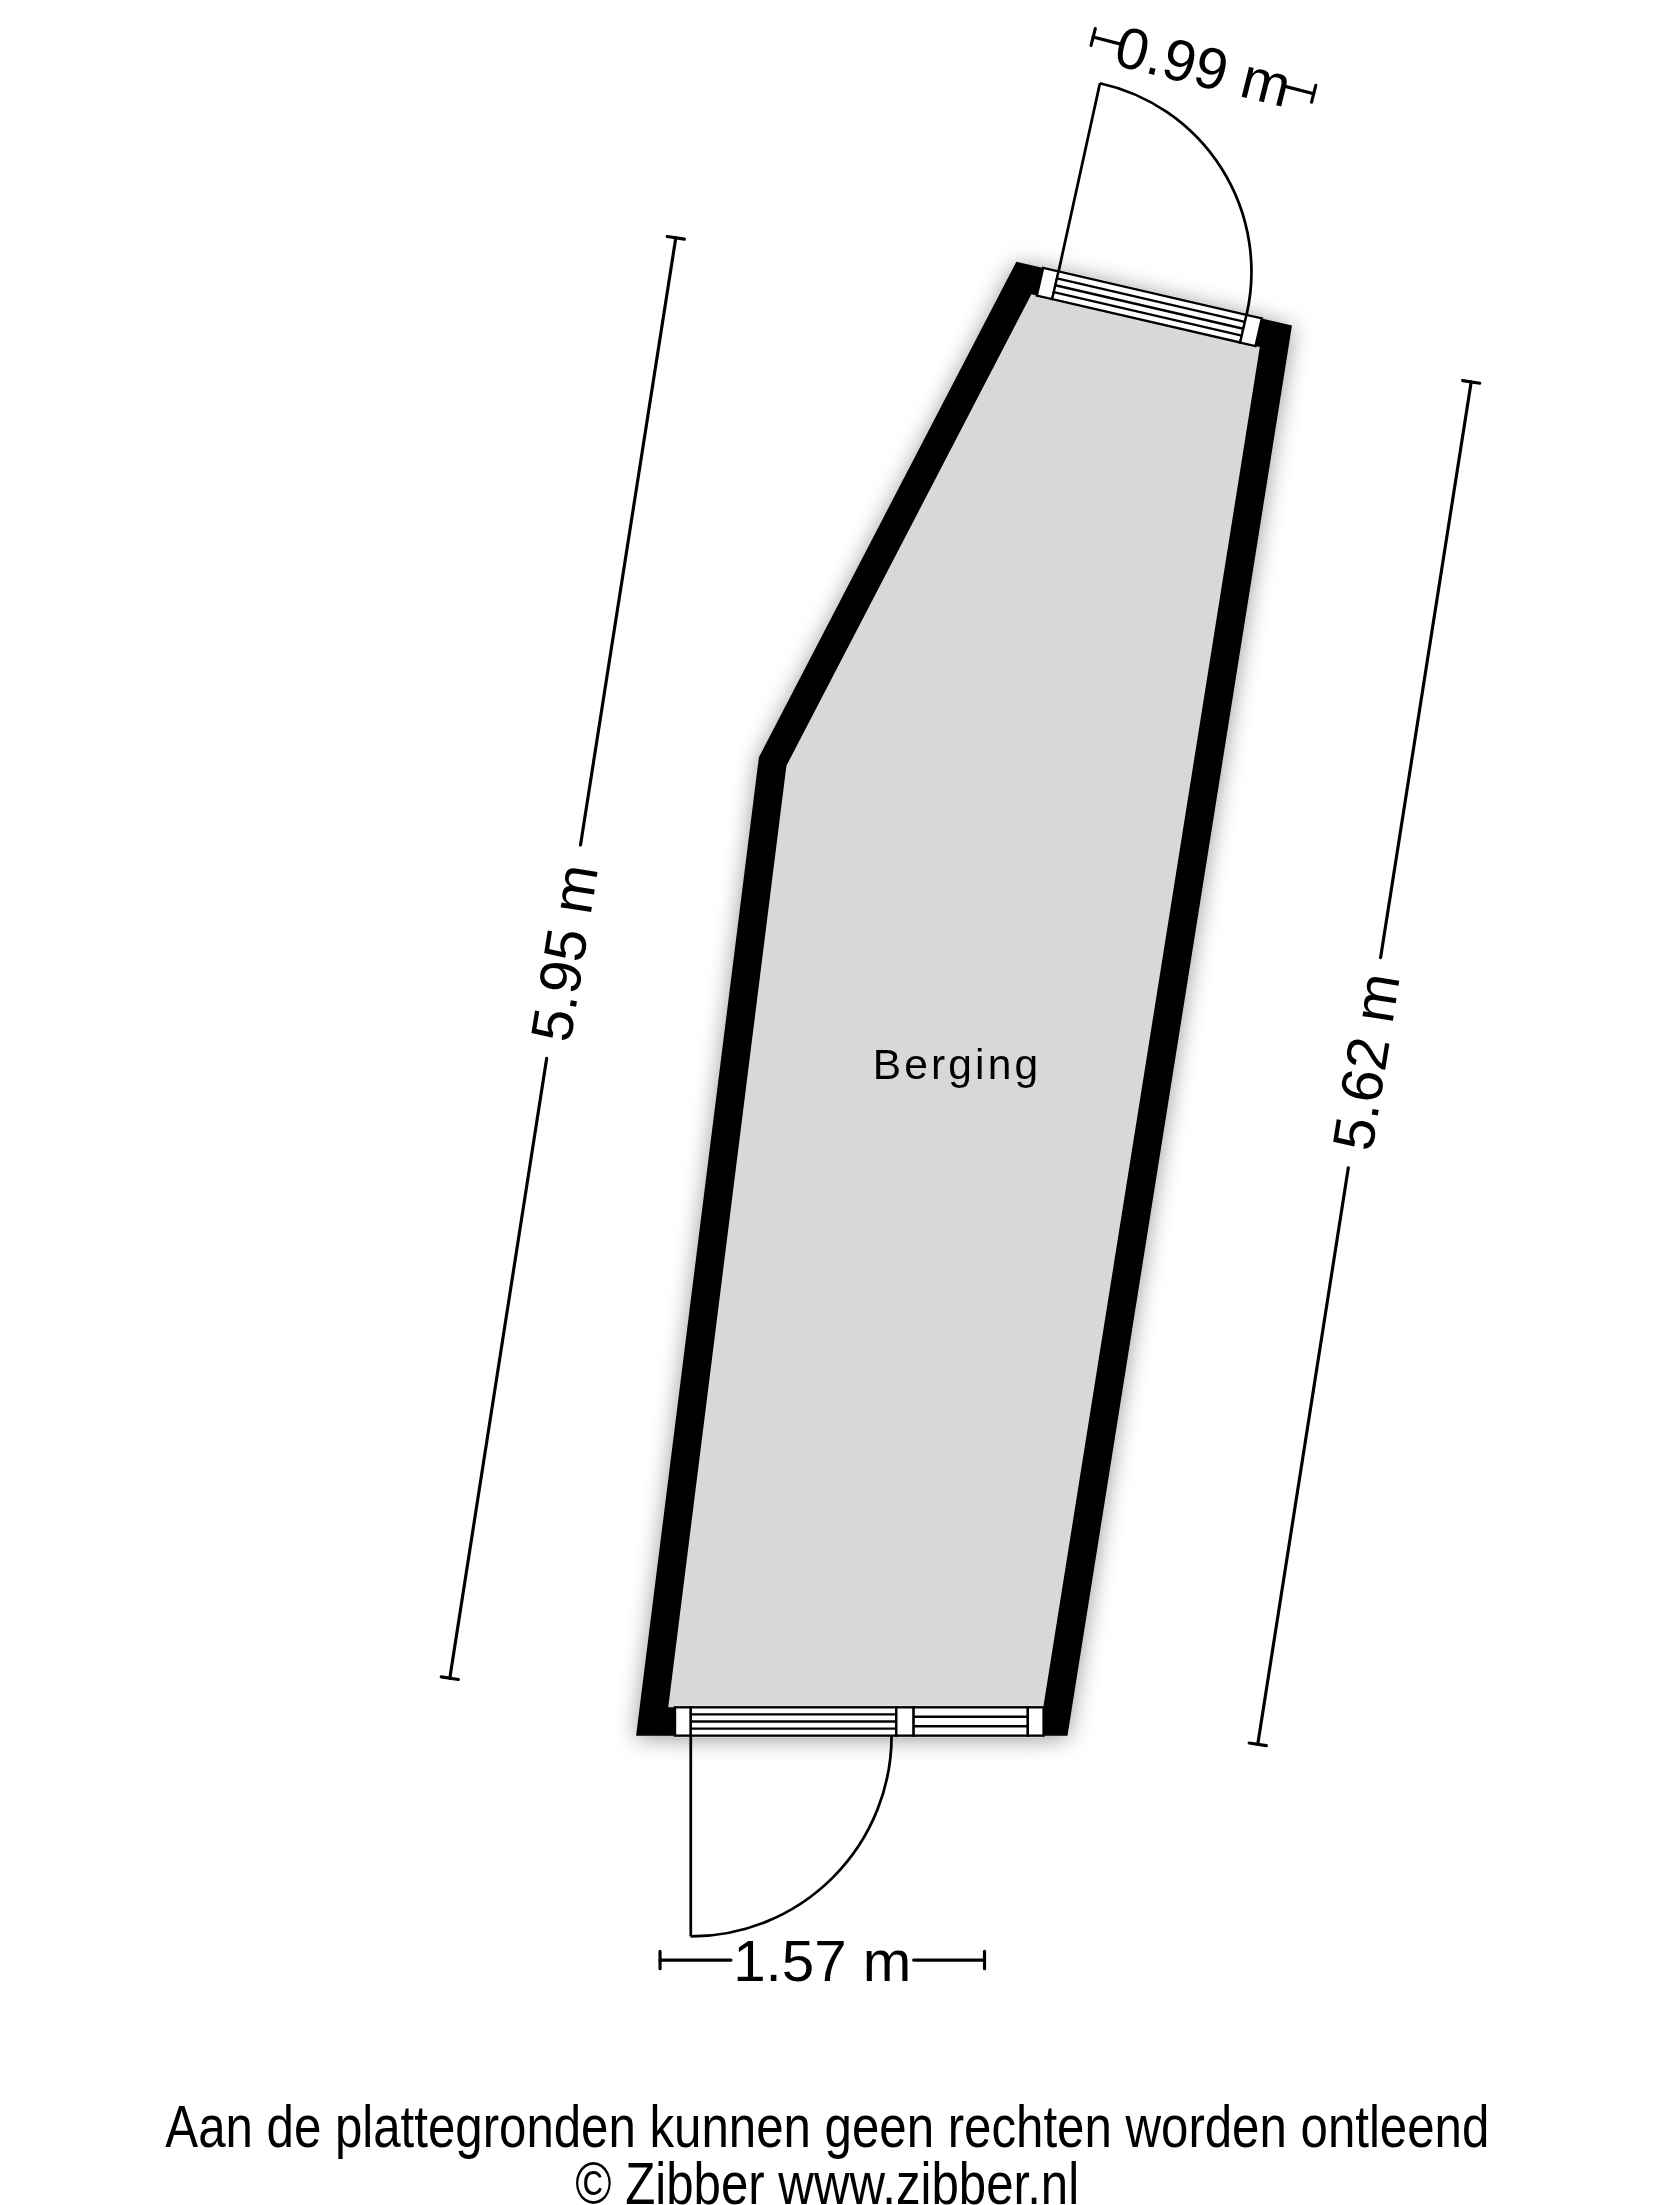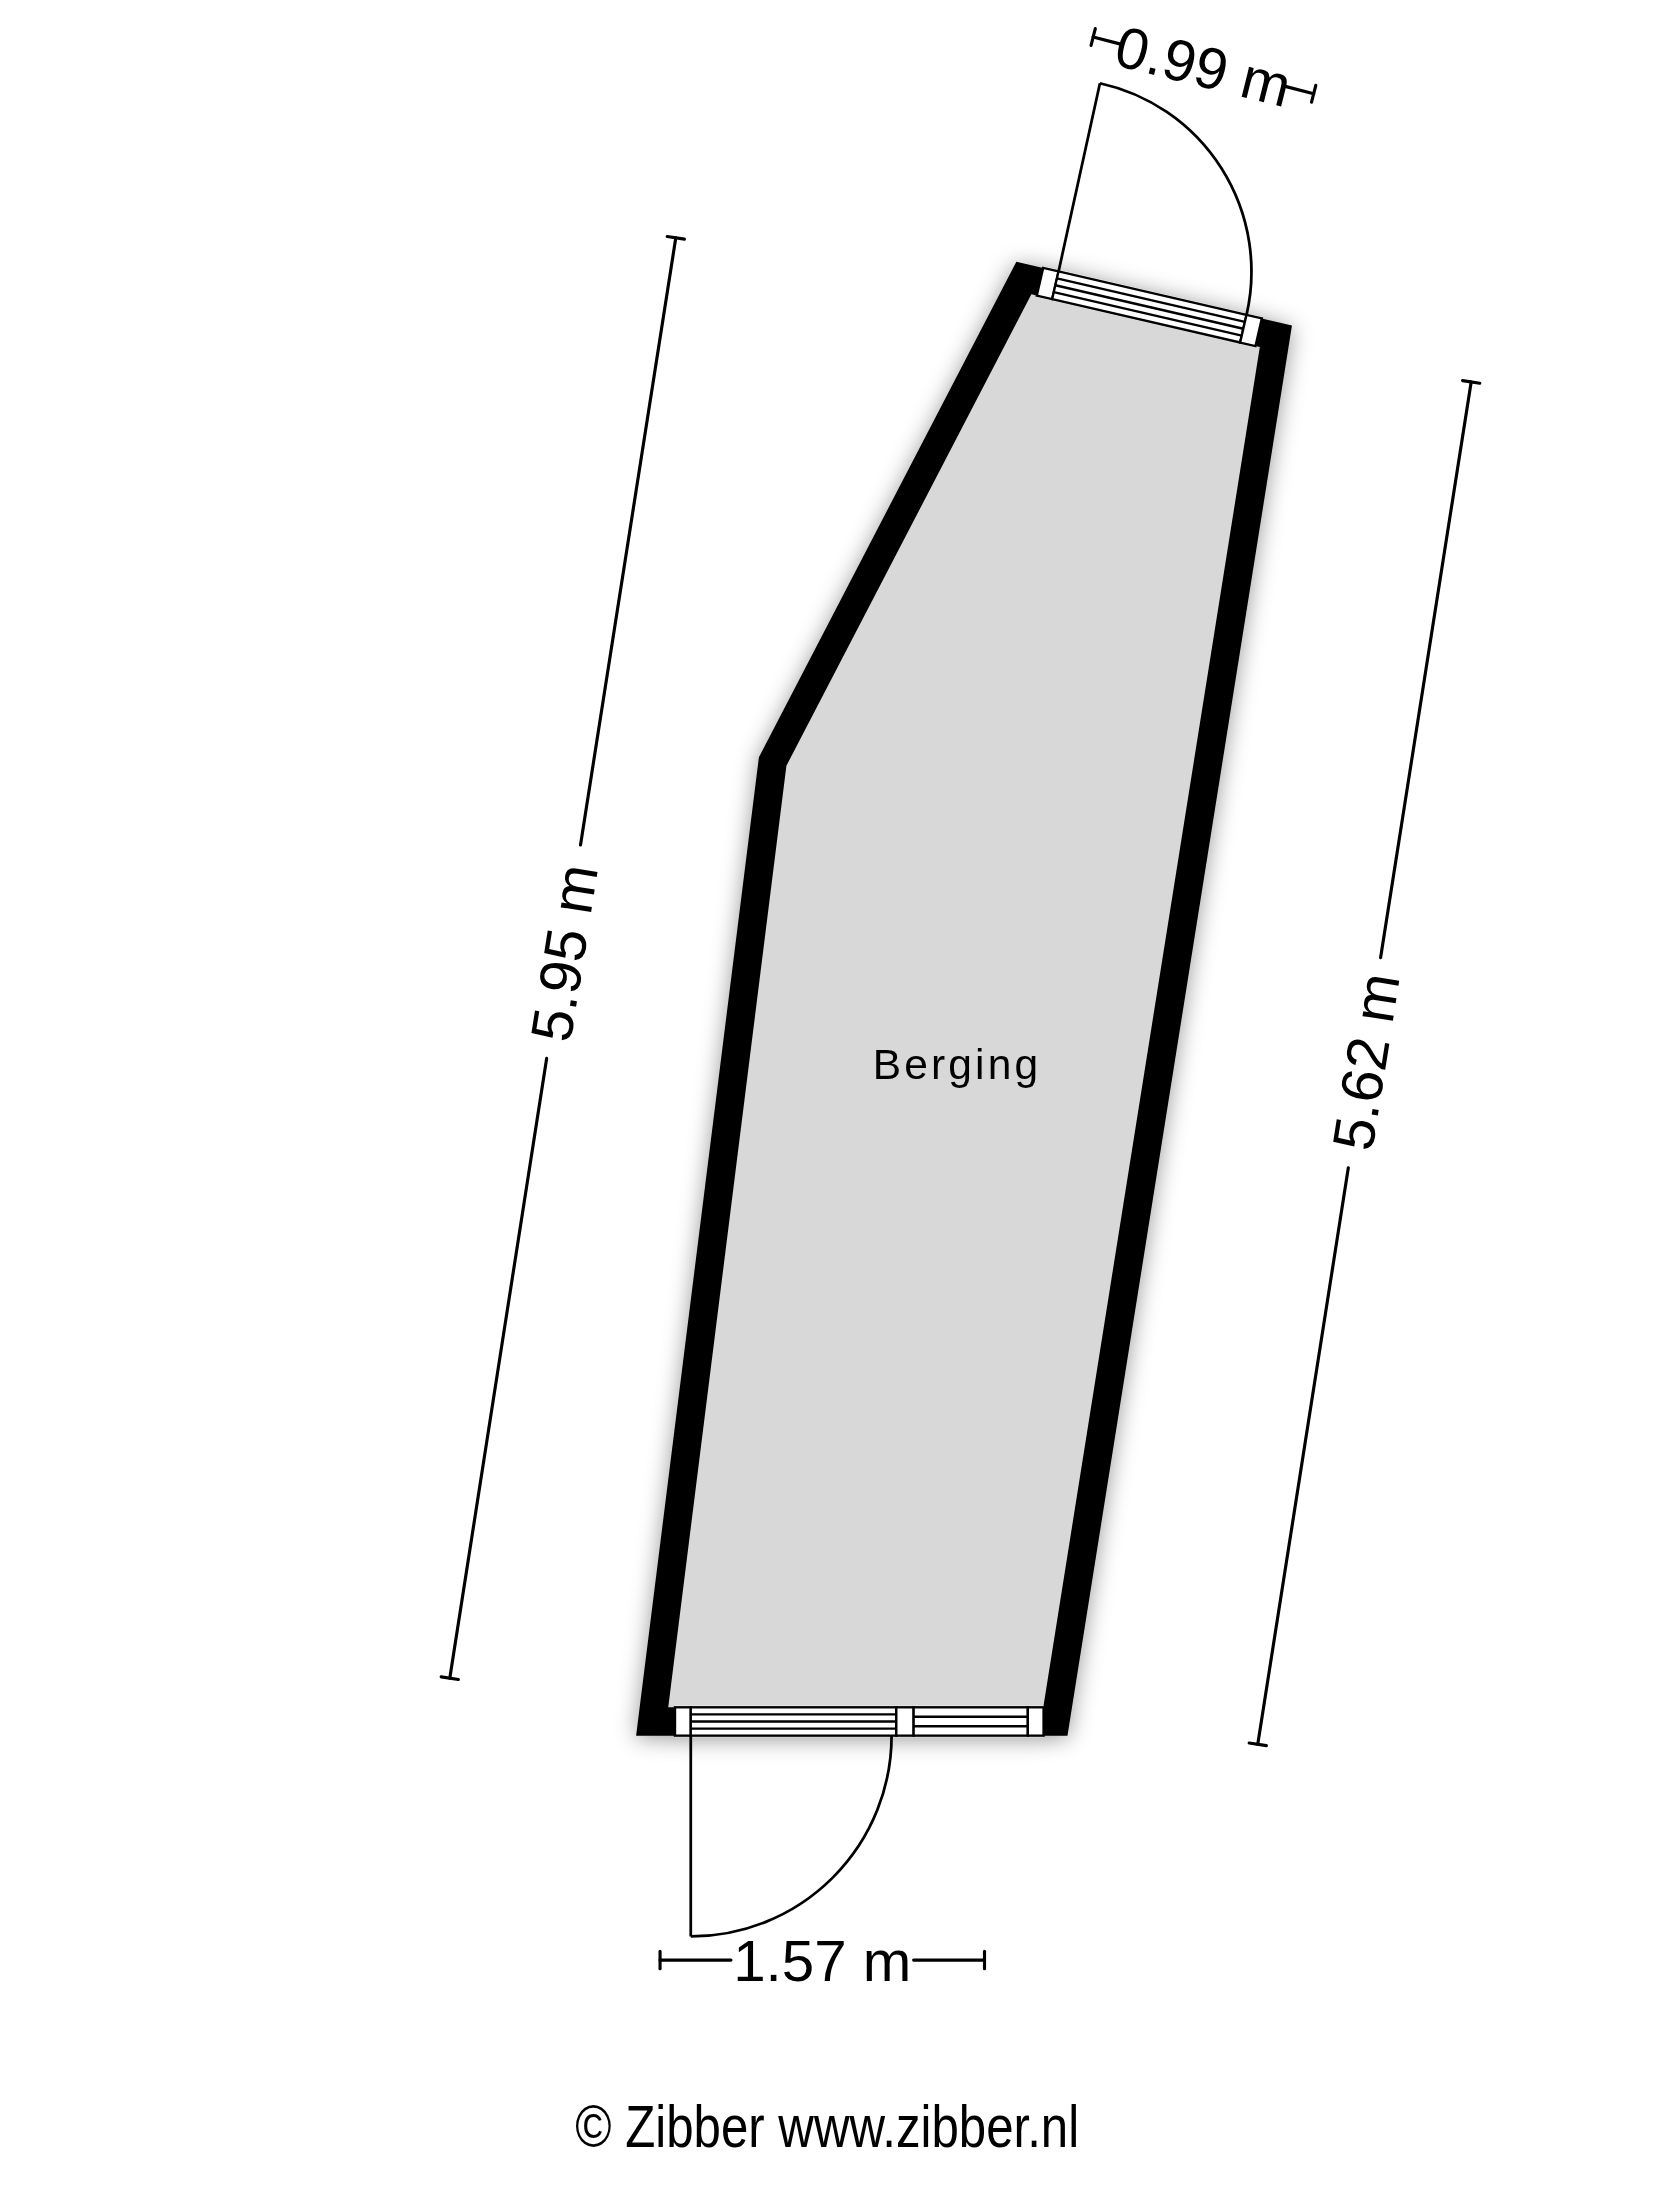"Aan de plattegronden kunnen geen" div.line { html: none -> <div> <span>Aan de plattegronden kunnen geen rechten worden ontleend</span> </div> }
